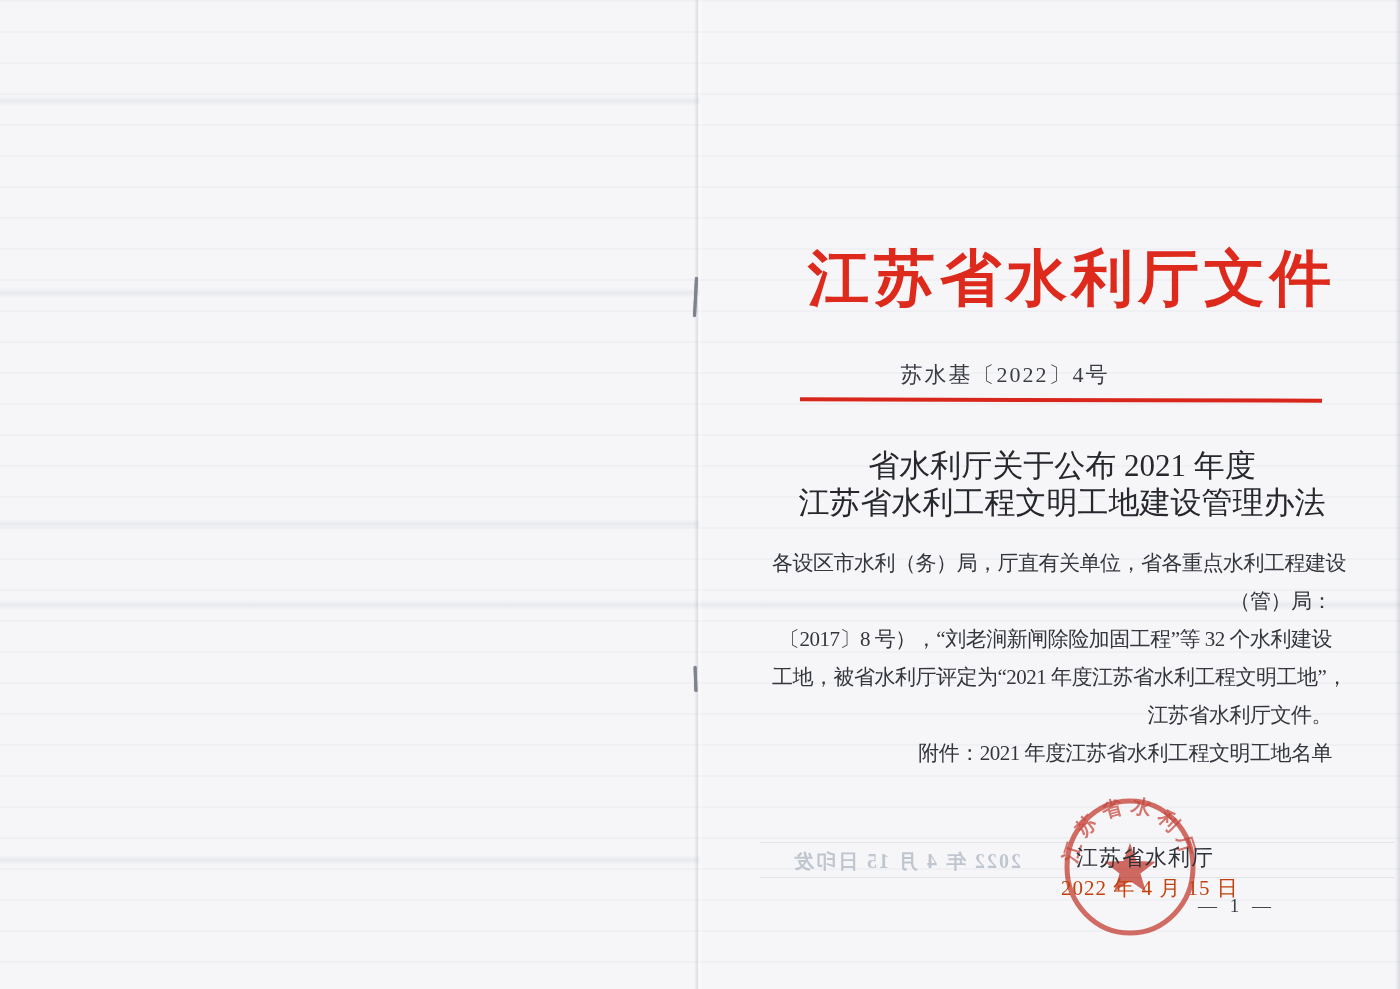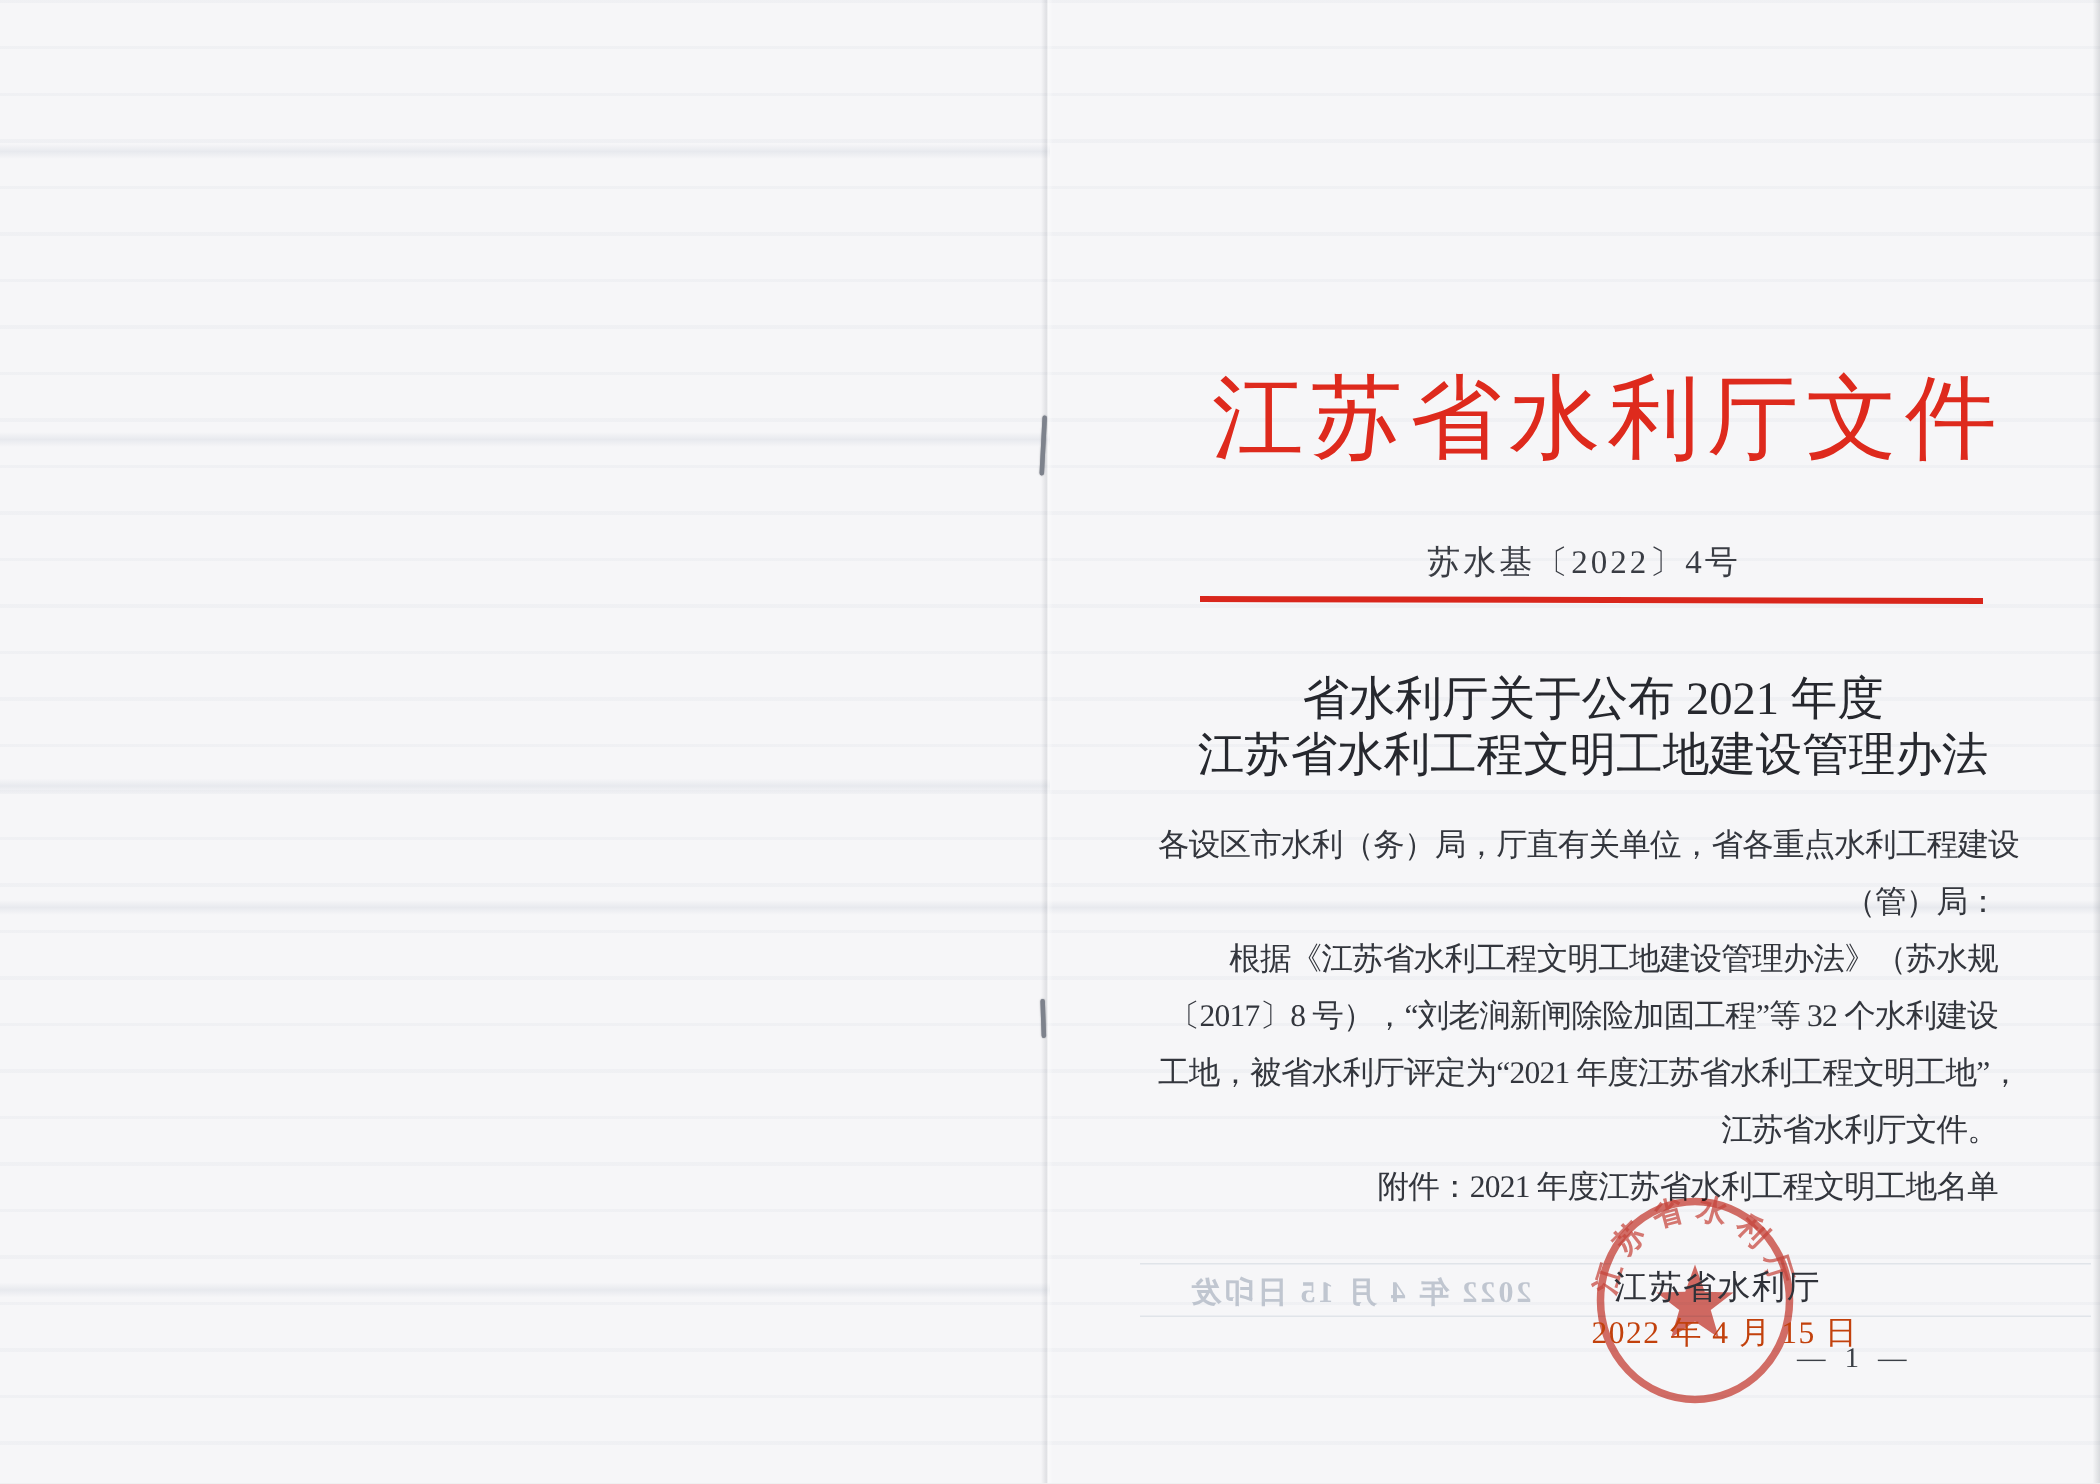"江苏省水利厅文件" .header-title { font-weight: 400 -> 700 }
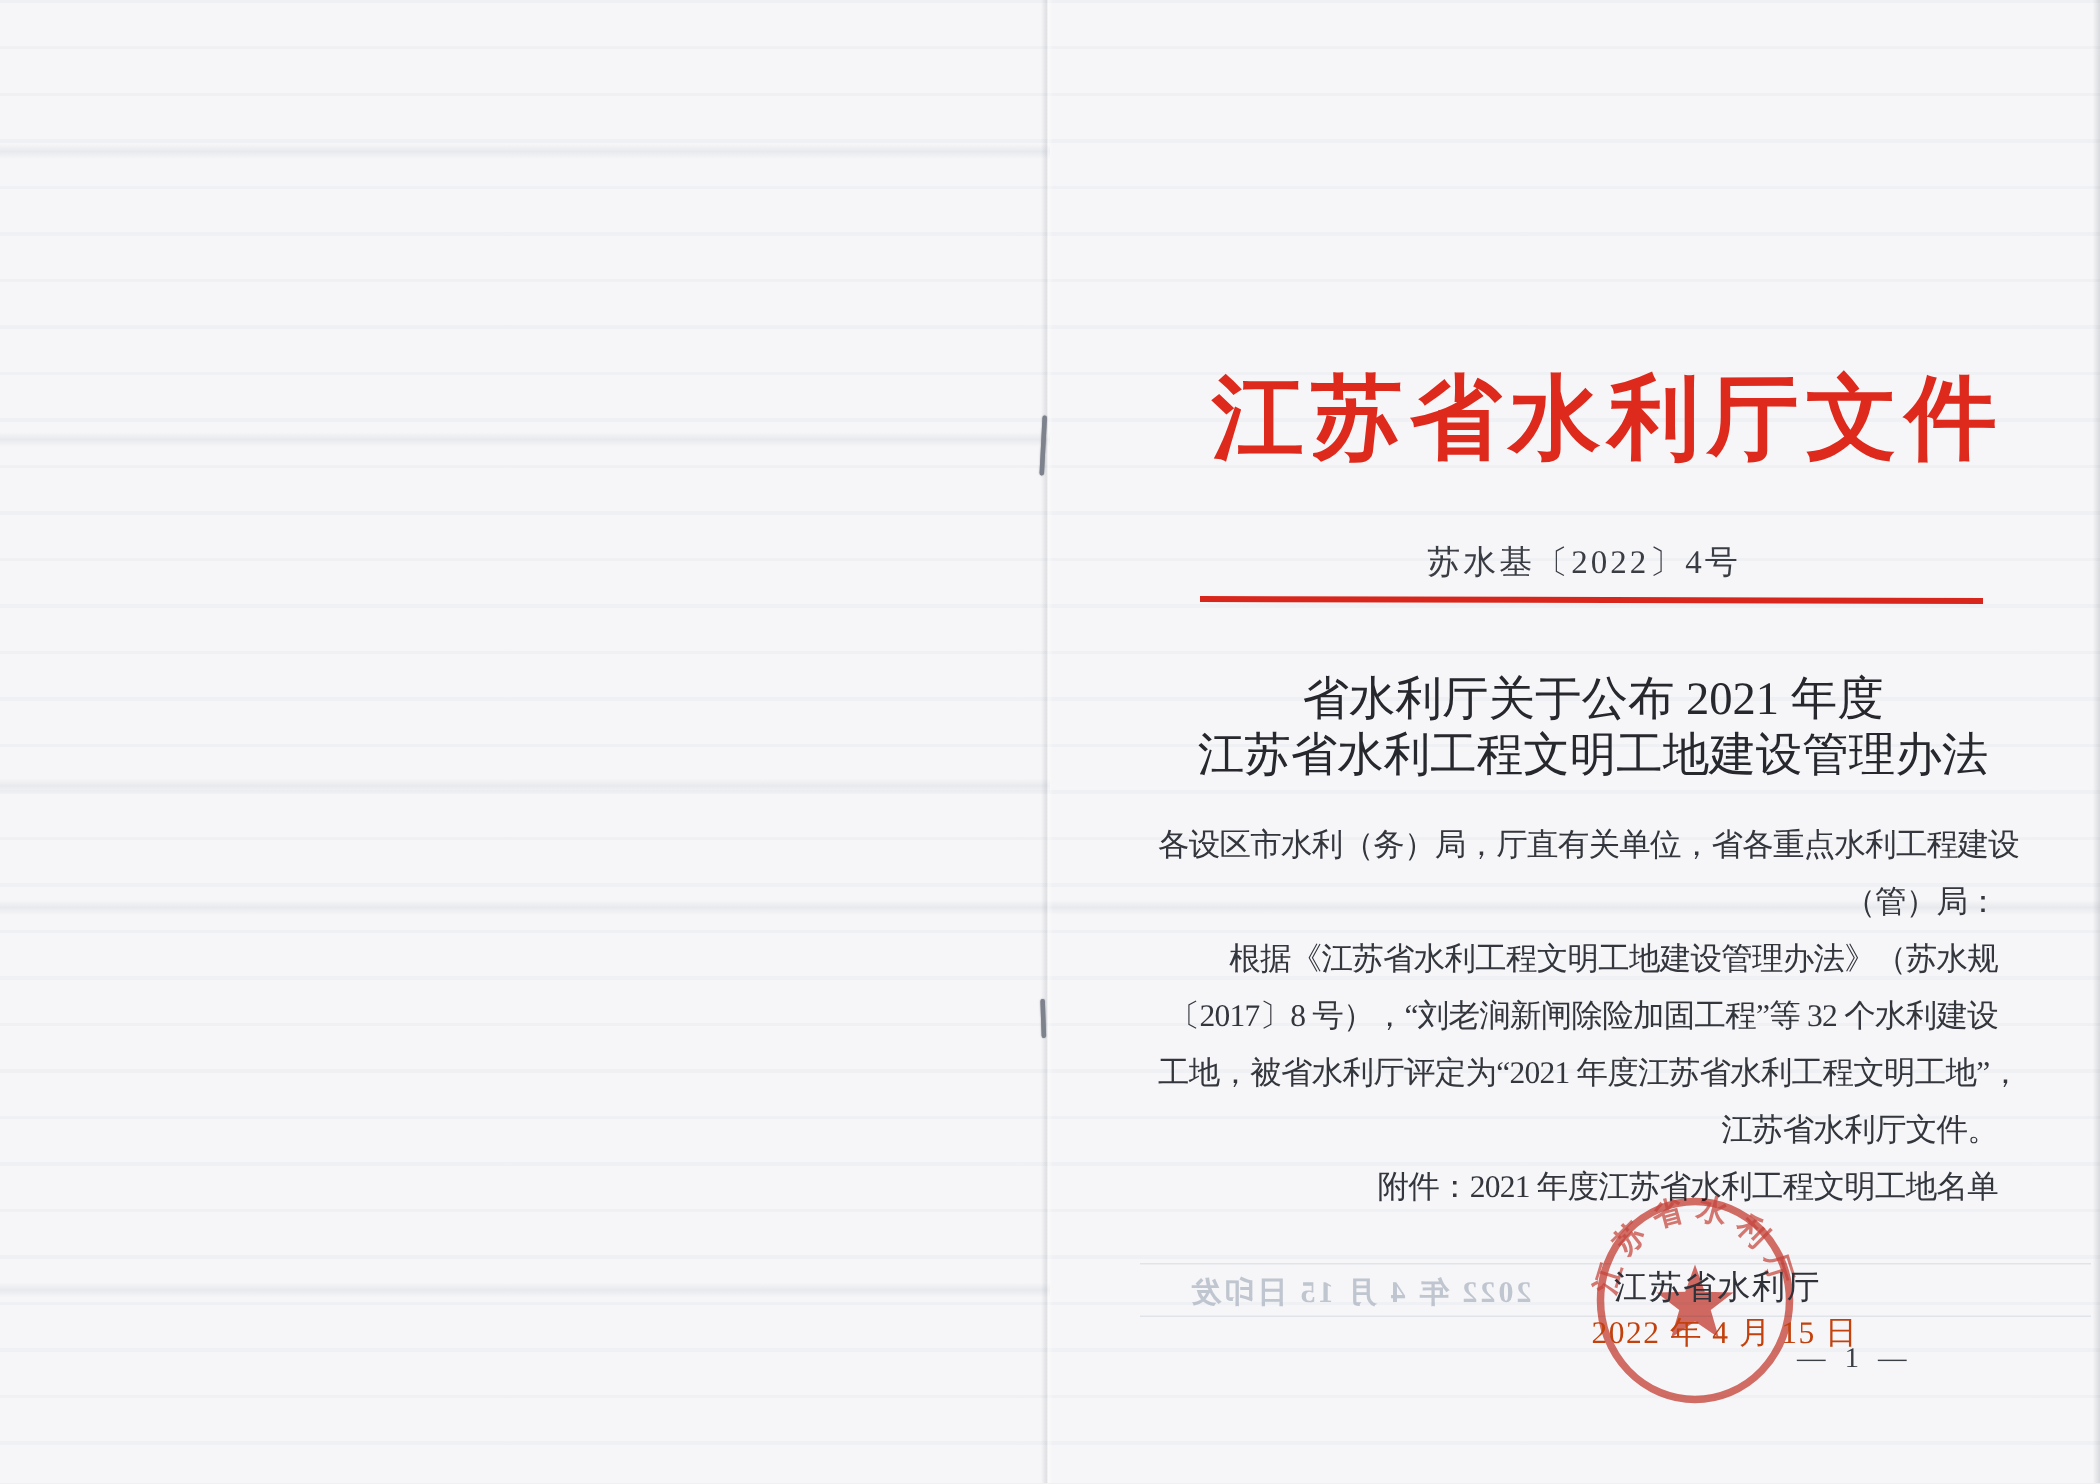"苏水基〔2022〕4号" .doc-number { left: 906px -> 855px }
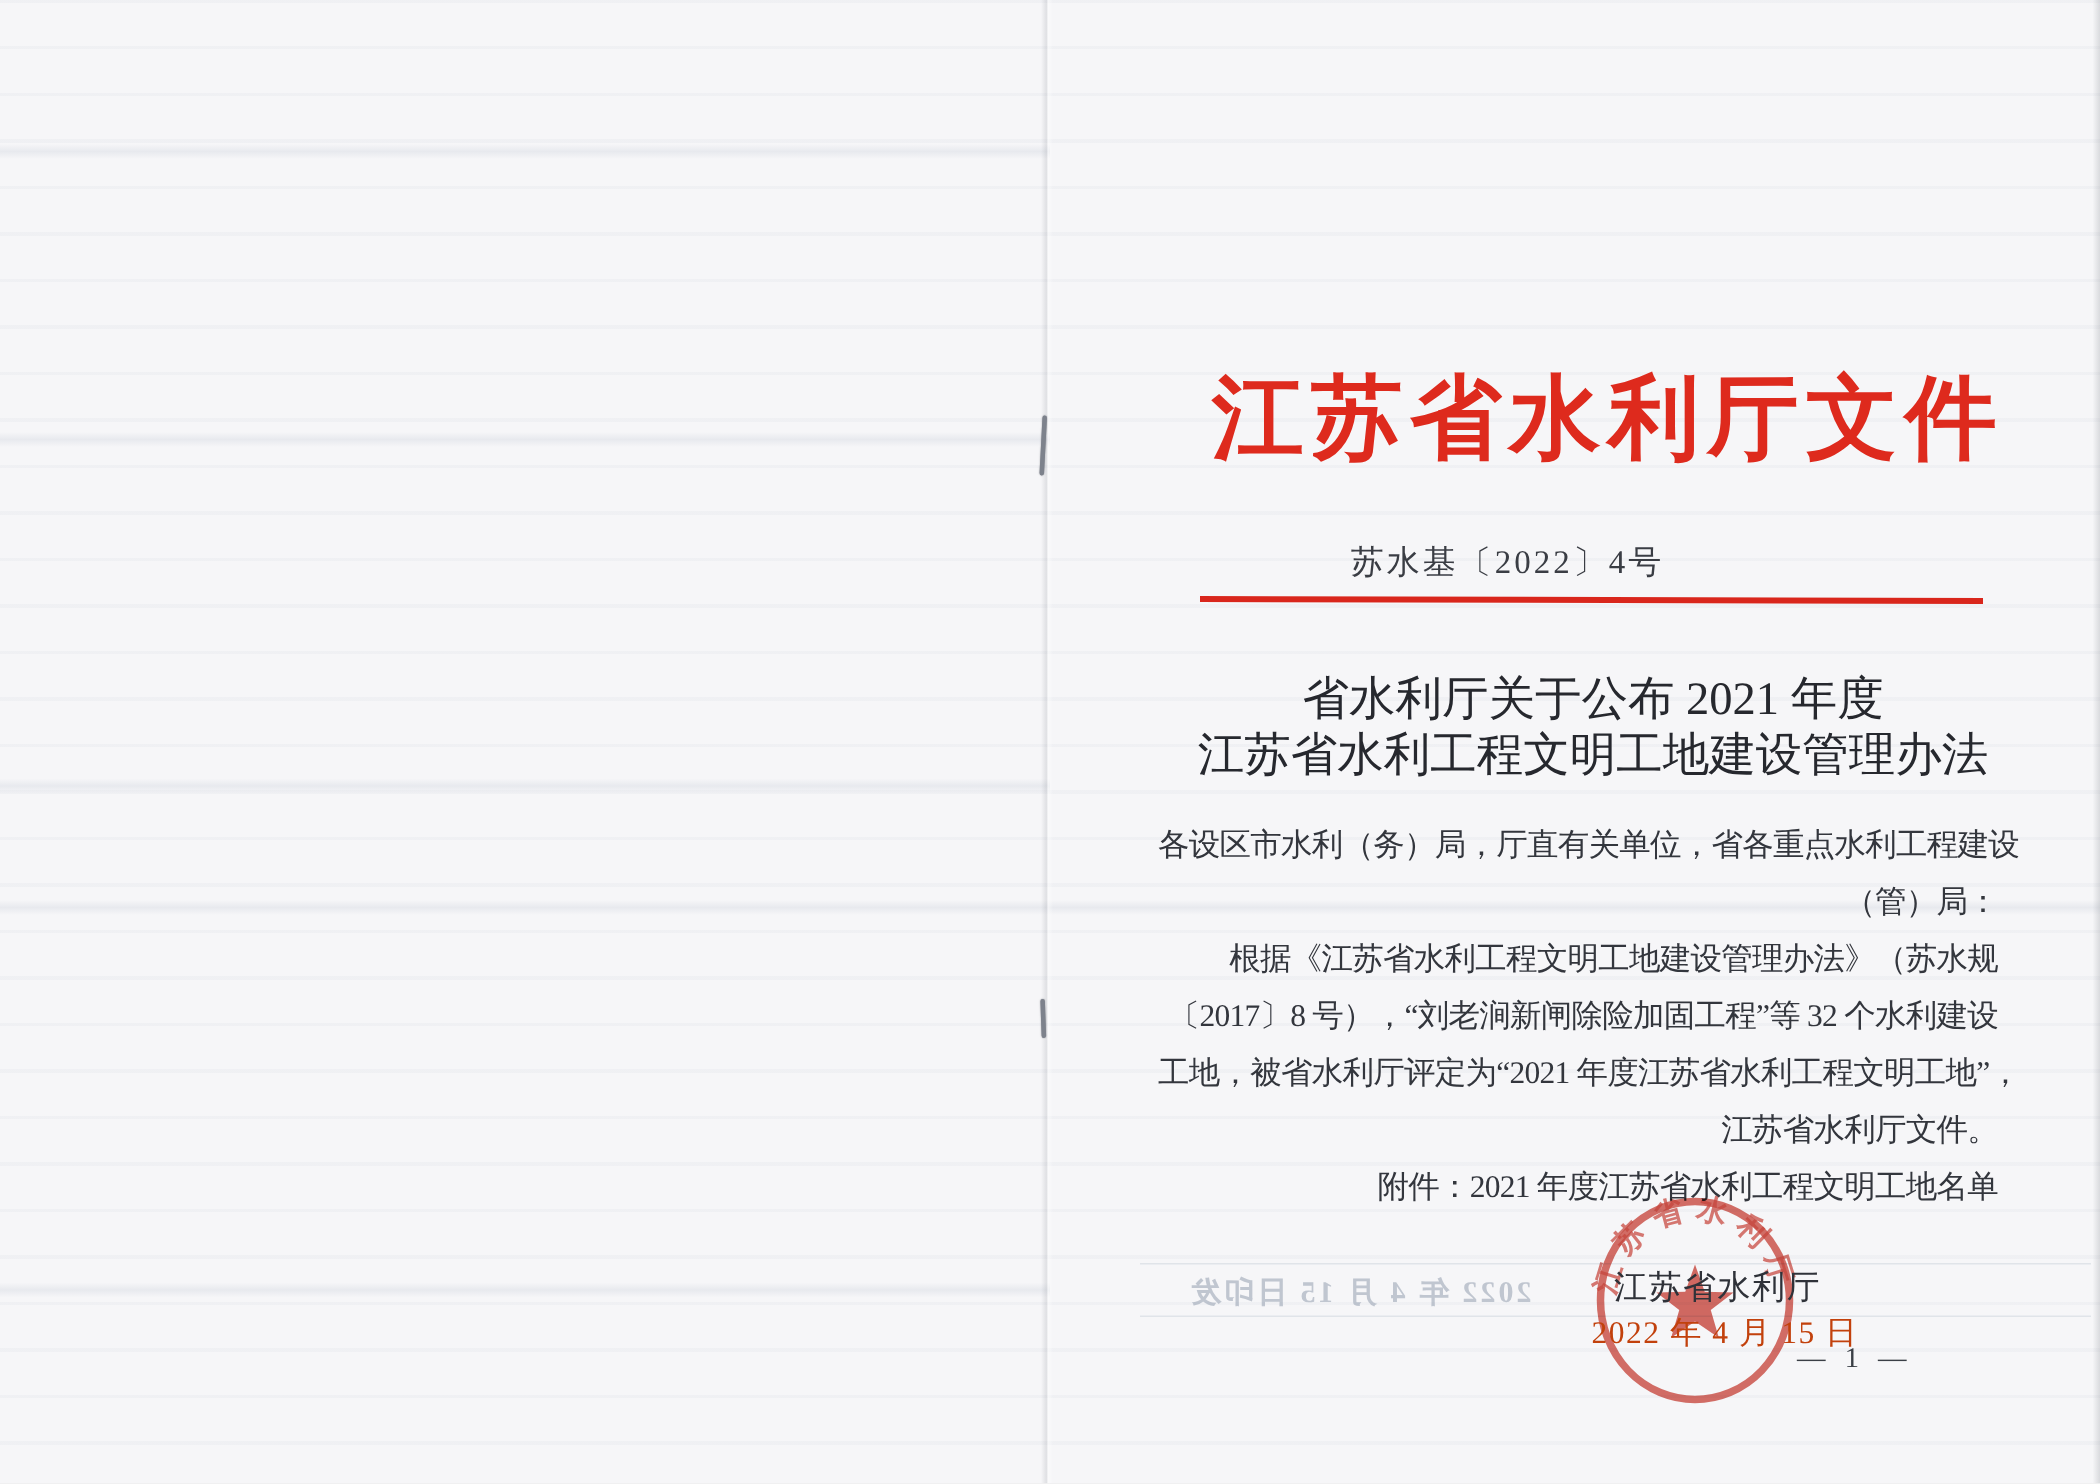"根据《江苏省水利工程文明工地建设管理办法》（苏水规" div.body-line { html: <div>根据《江苏省水利工程文明工地建设管理办法》（苏水规</div> -> none }
